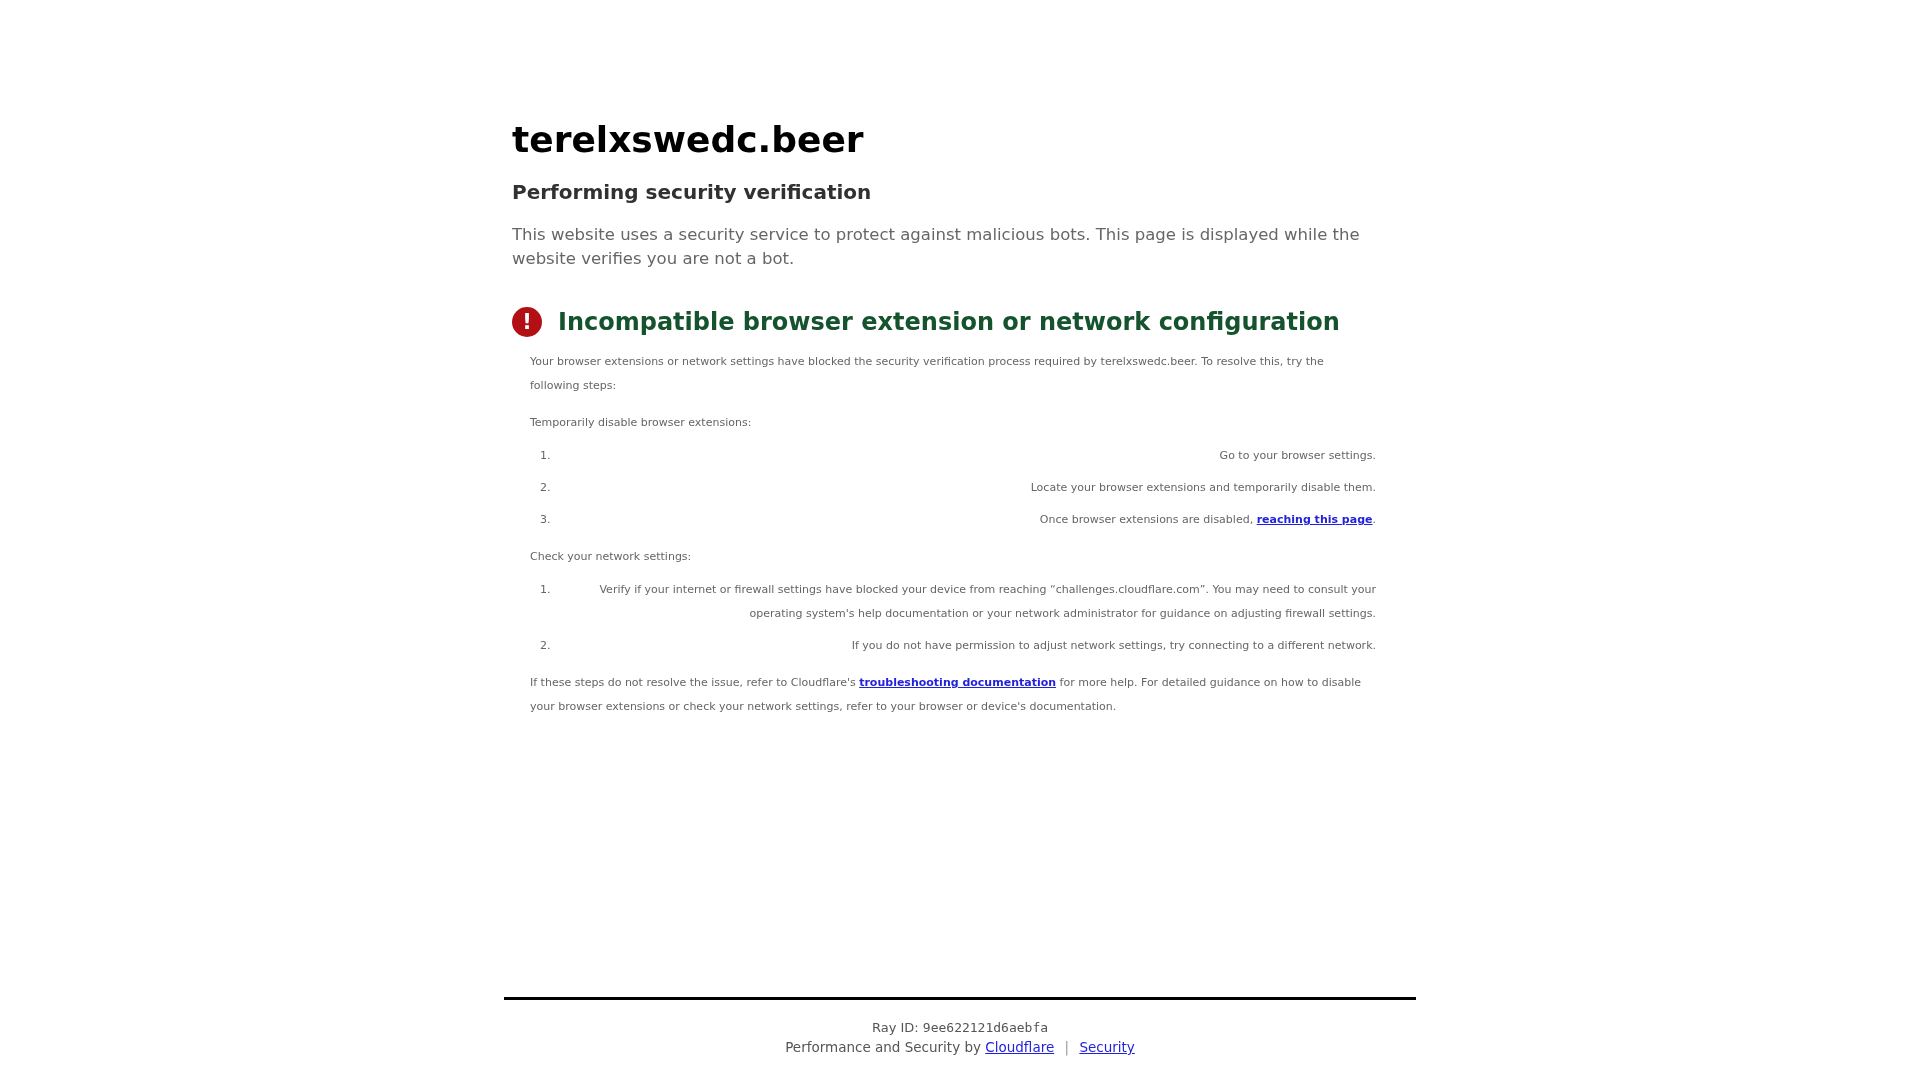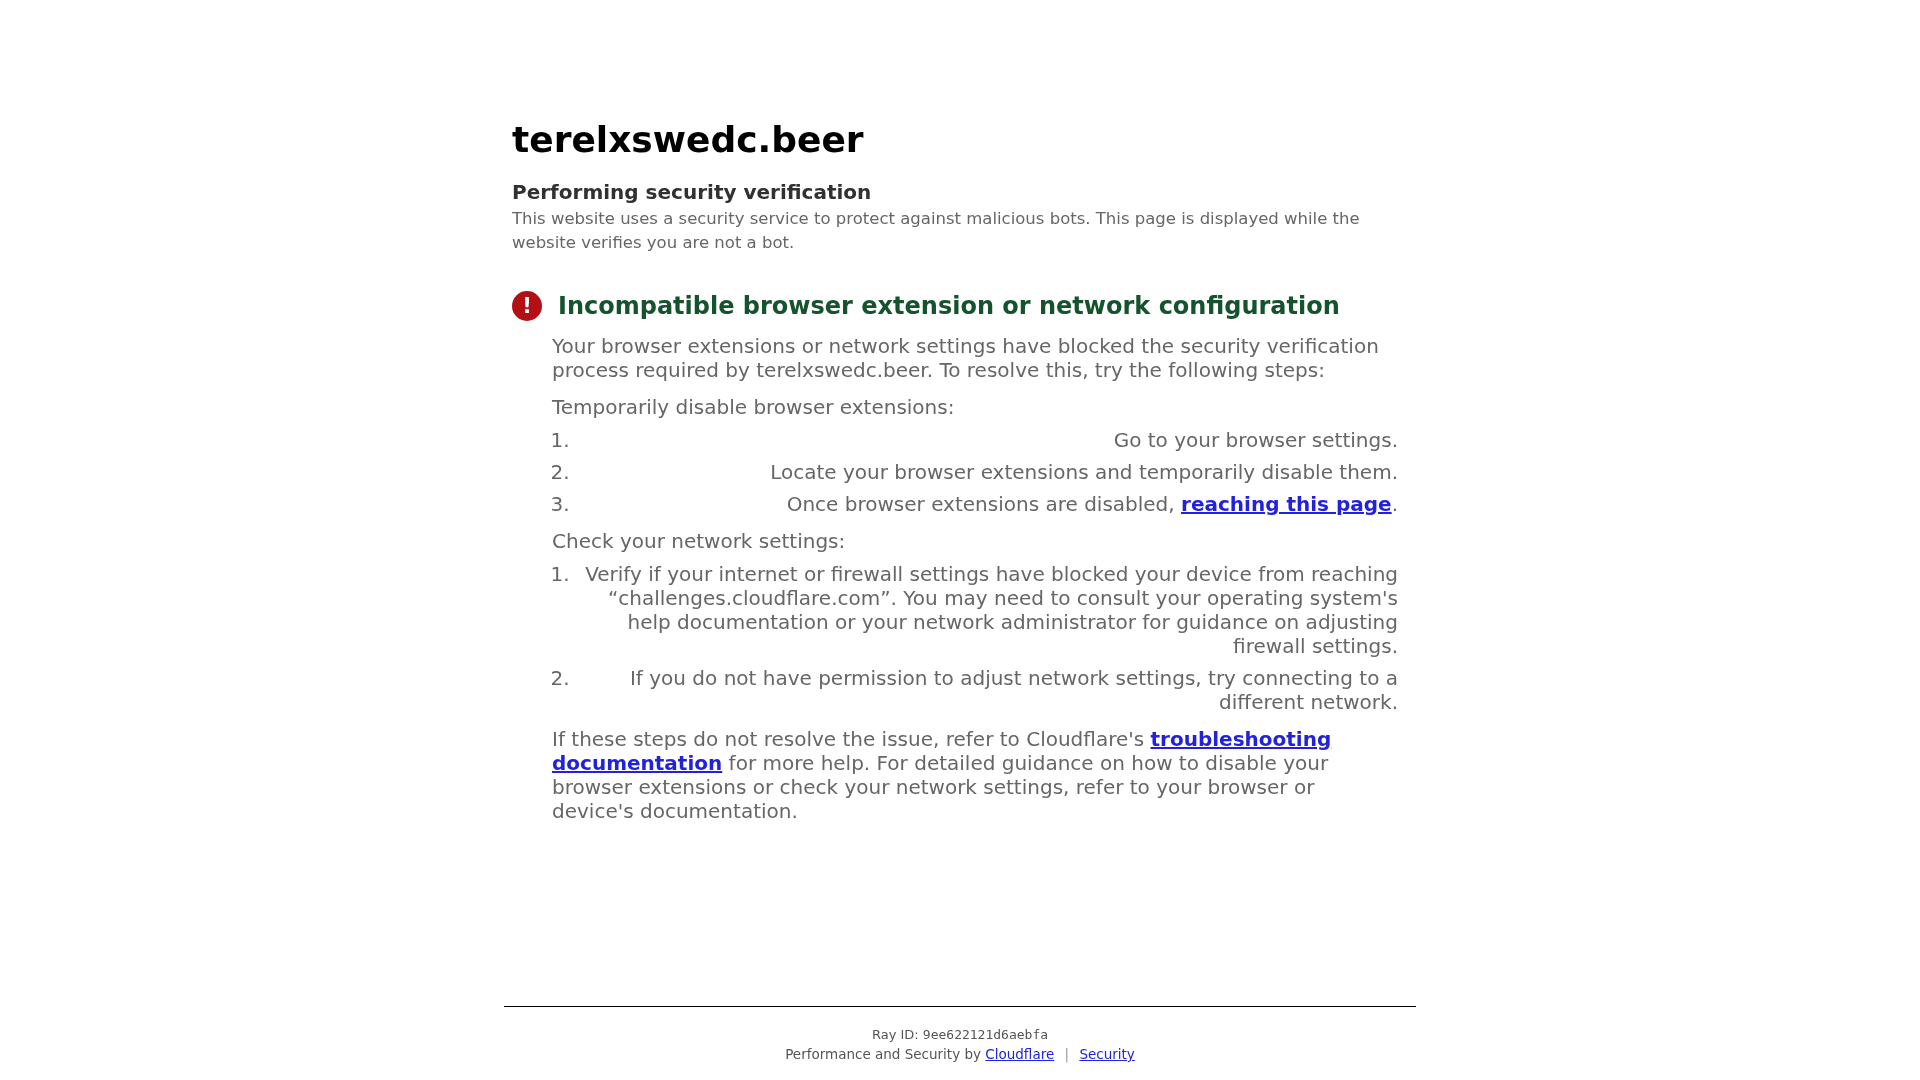"This website uses a security" .intro { margin-top: none -> 16px }
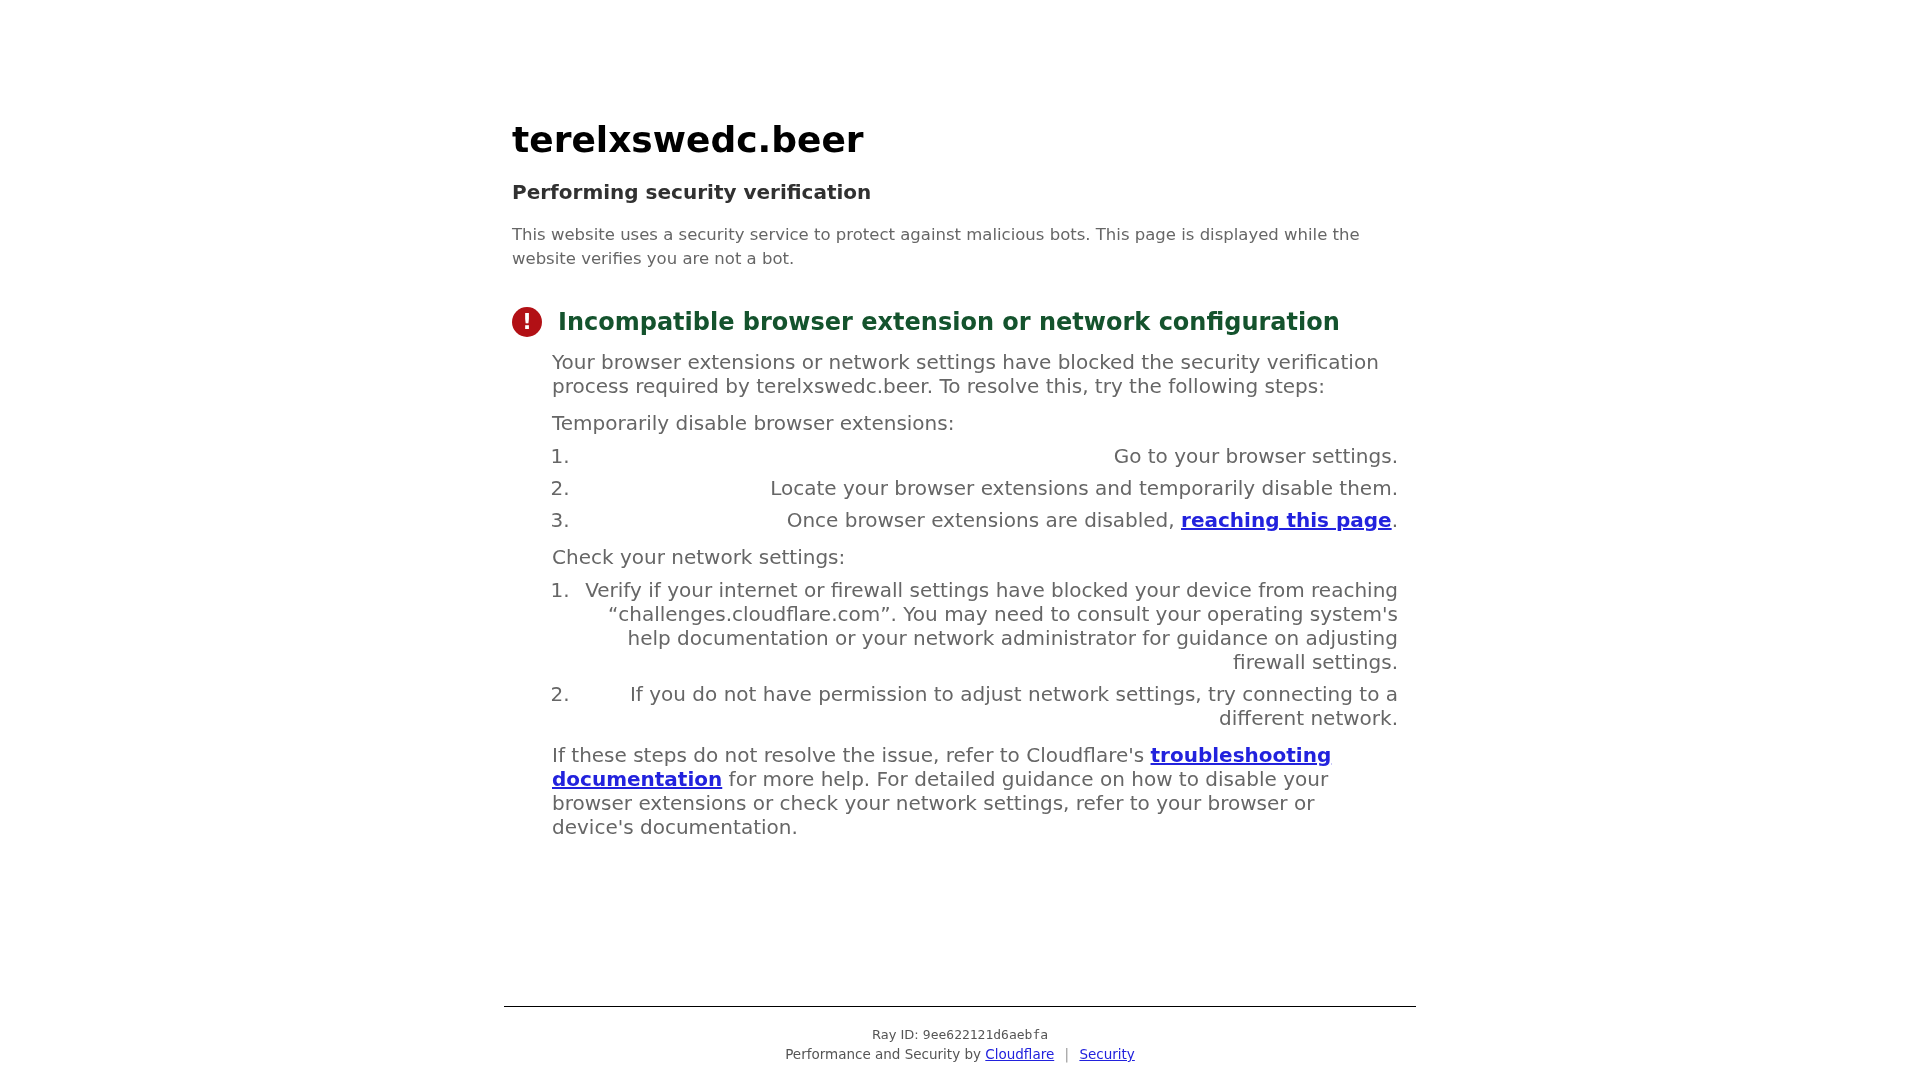"Your browser extensions or network" .error-body { font-size: 20px -> 11px; margin-left: 40px -> 18px }
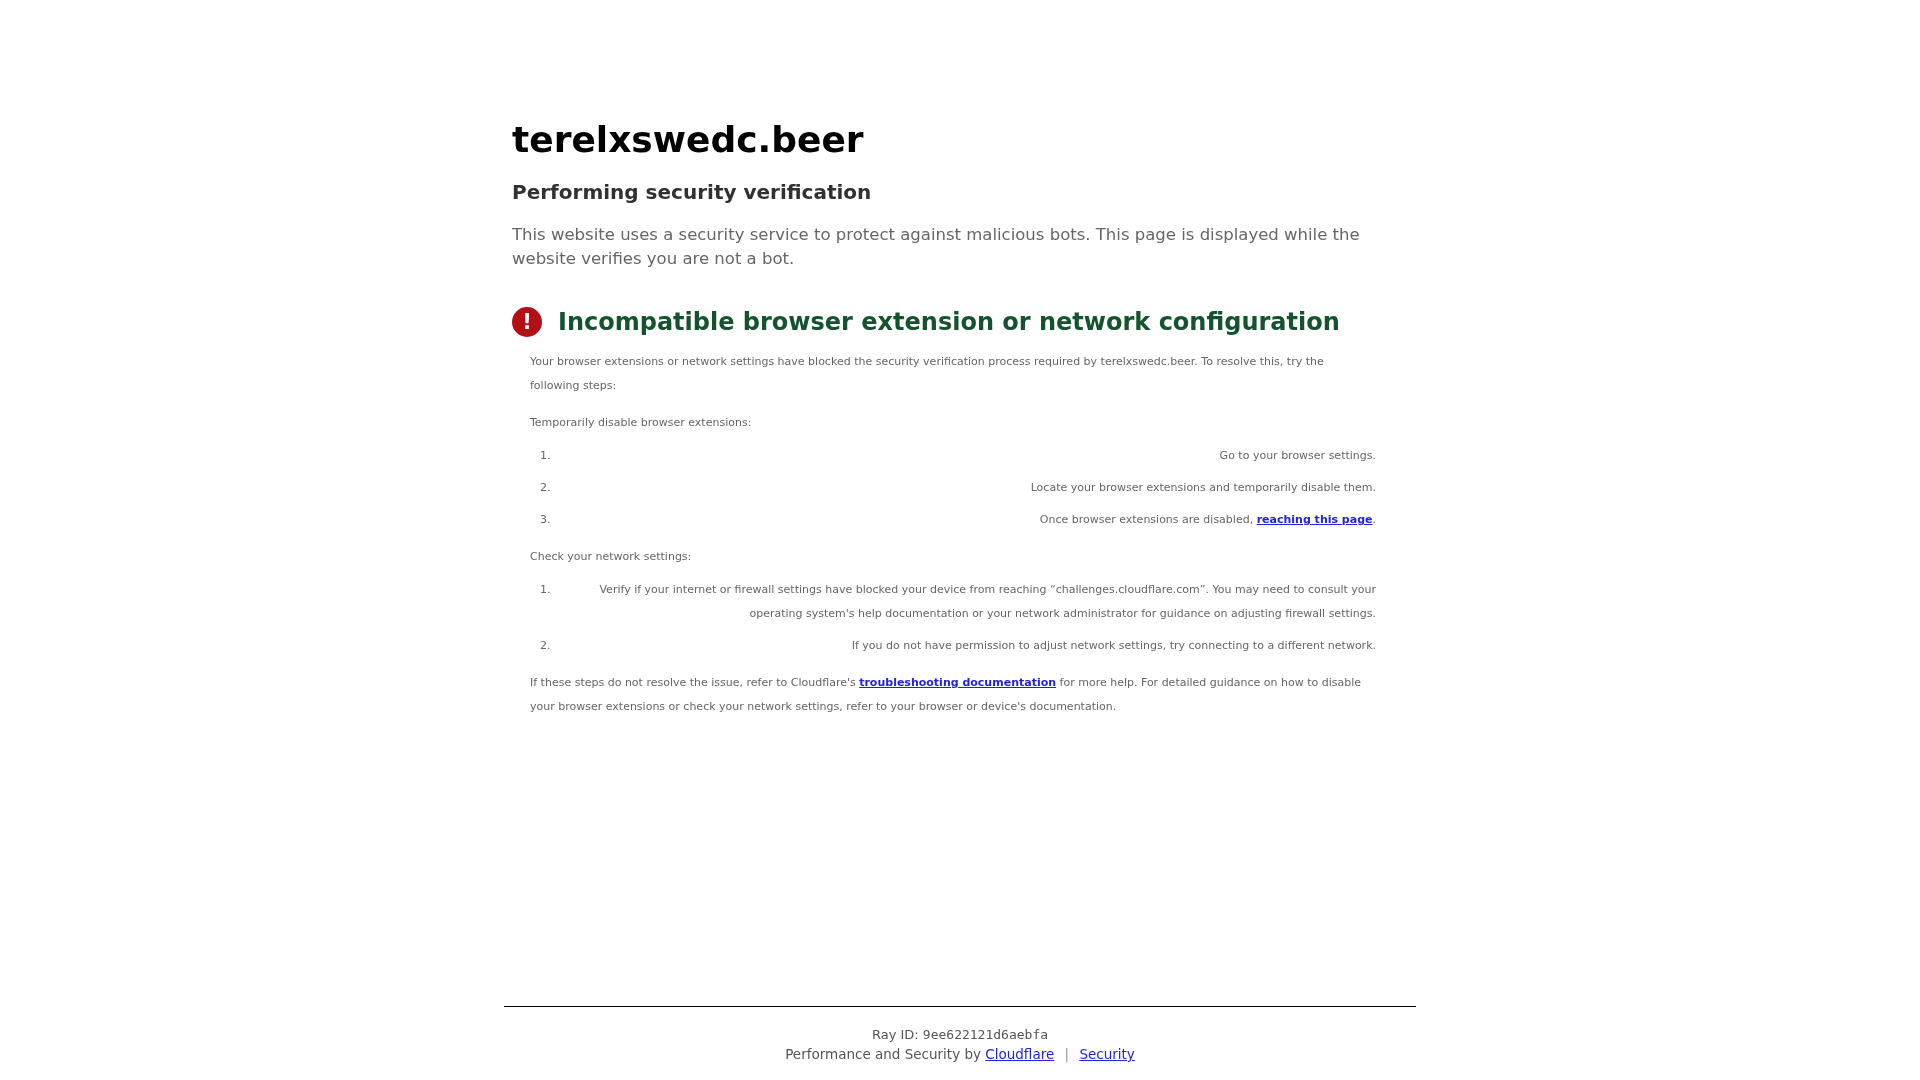"Ray ID: 9ee622121d6aebfa" .footer { border-top: 1px solid #000000 -> 3px solid #000000; padding: 19px 0 17px 0 -> 19px 0 24px 0 }
